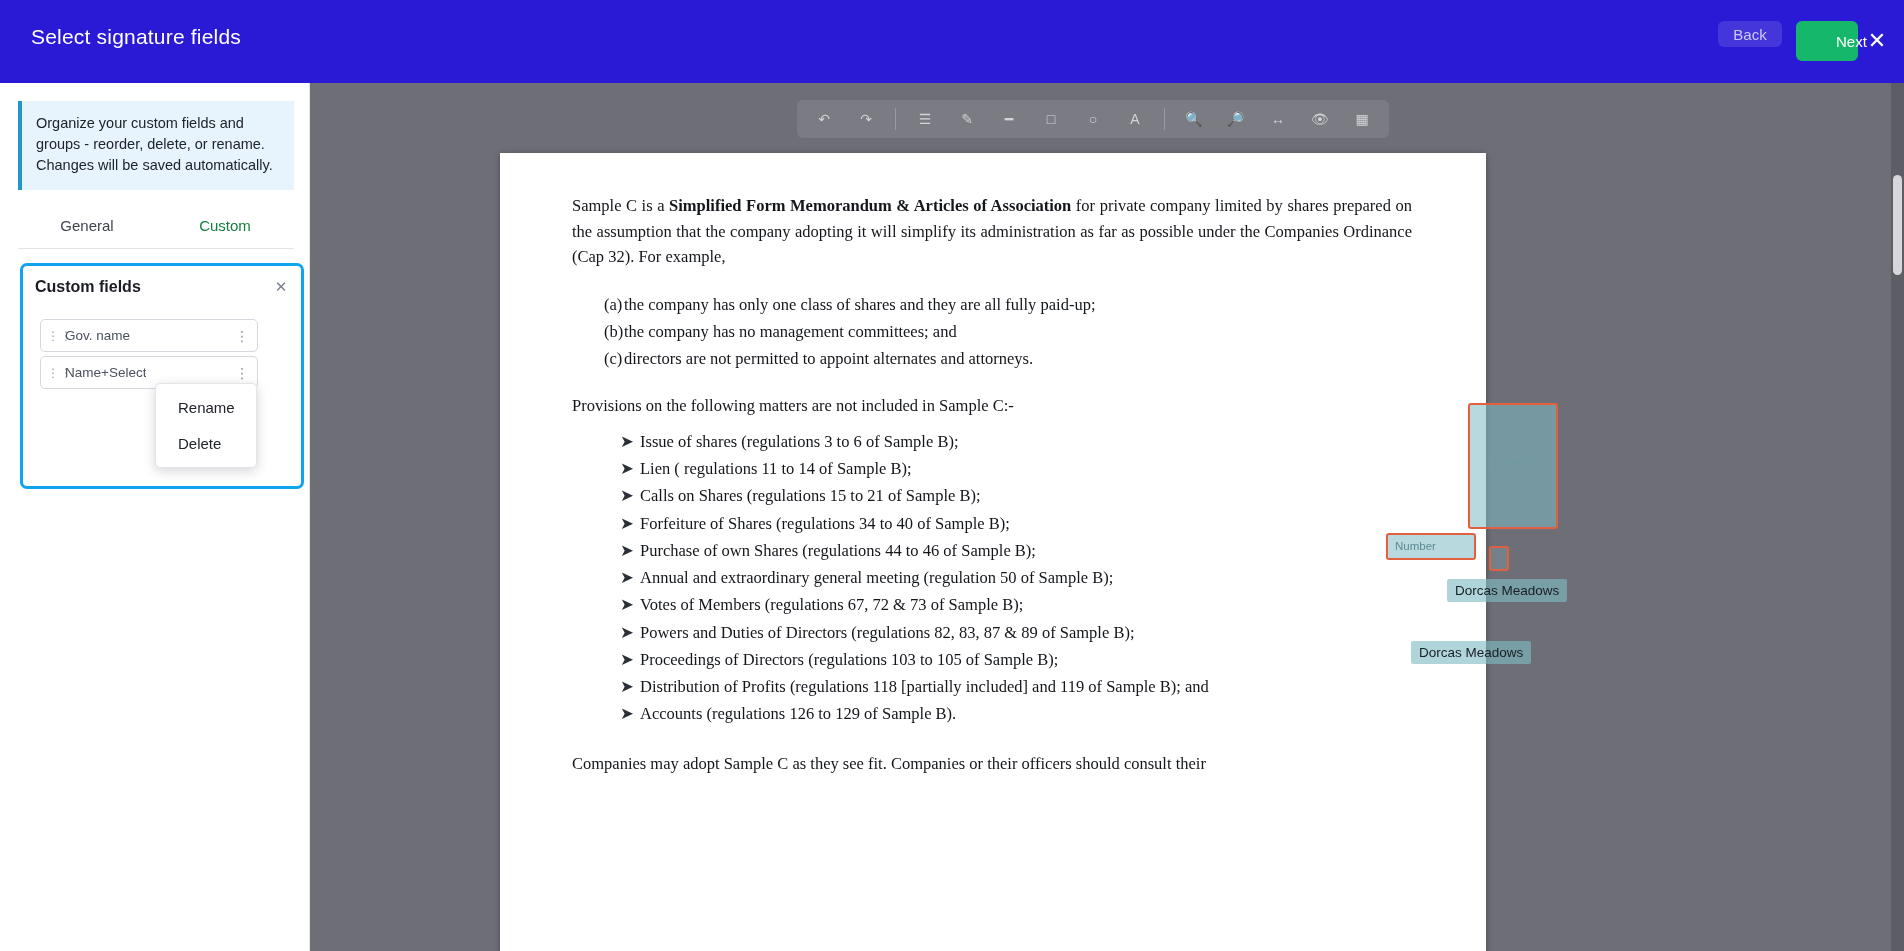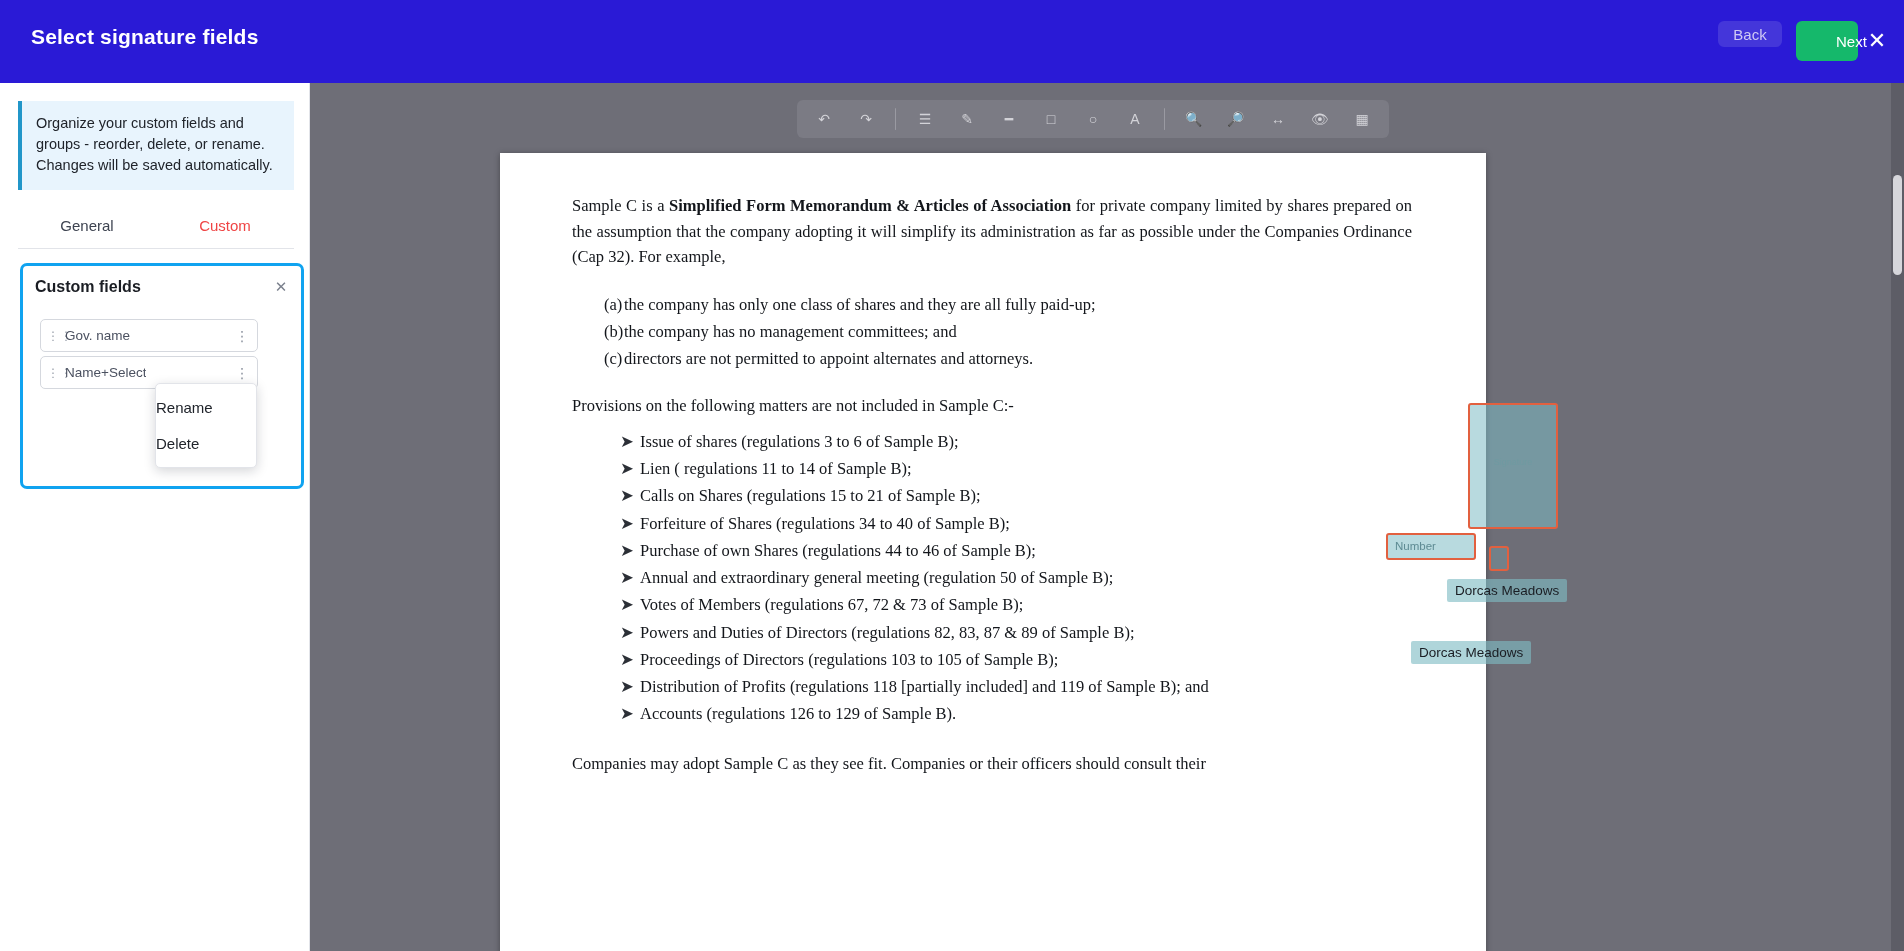"Select signature fields" .topbar-title { font-weight: bold -> normal }
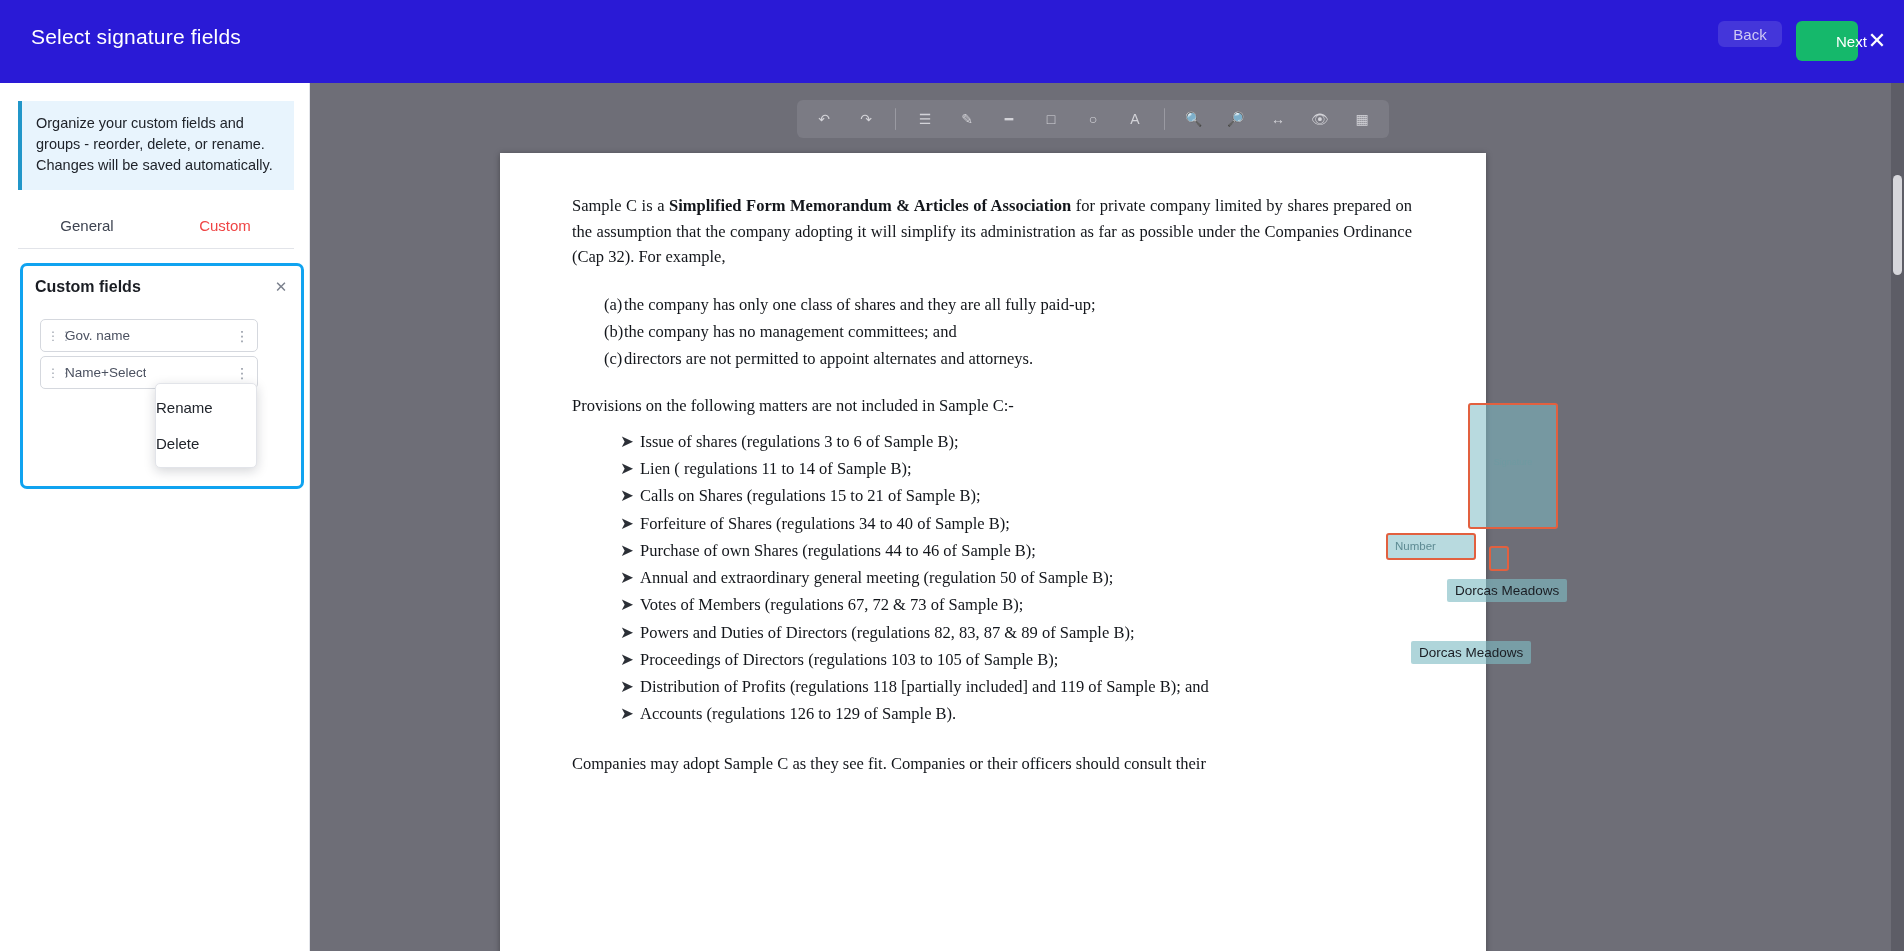"Custom" .tab.active { color: #ef4444 -> #15803d }
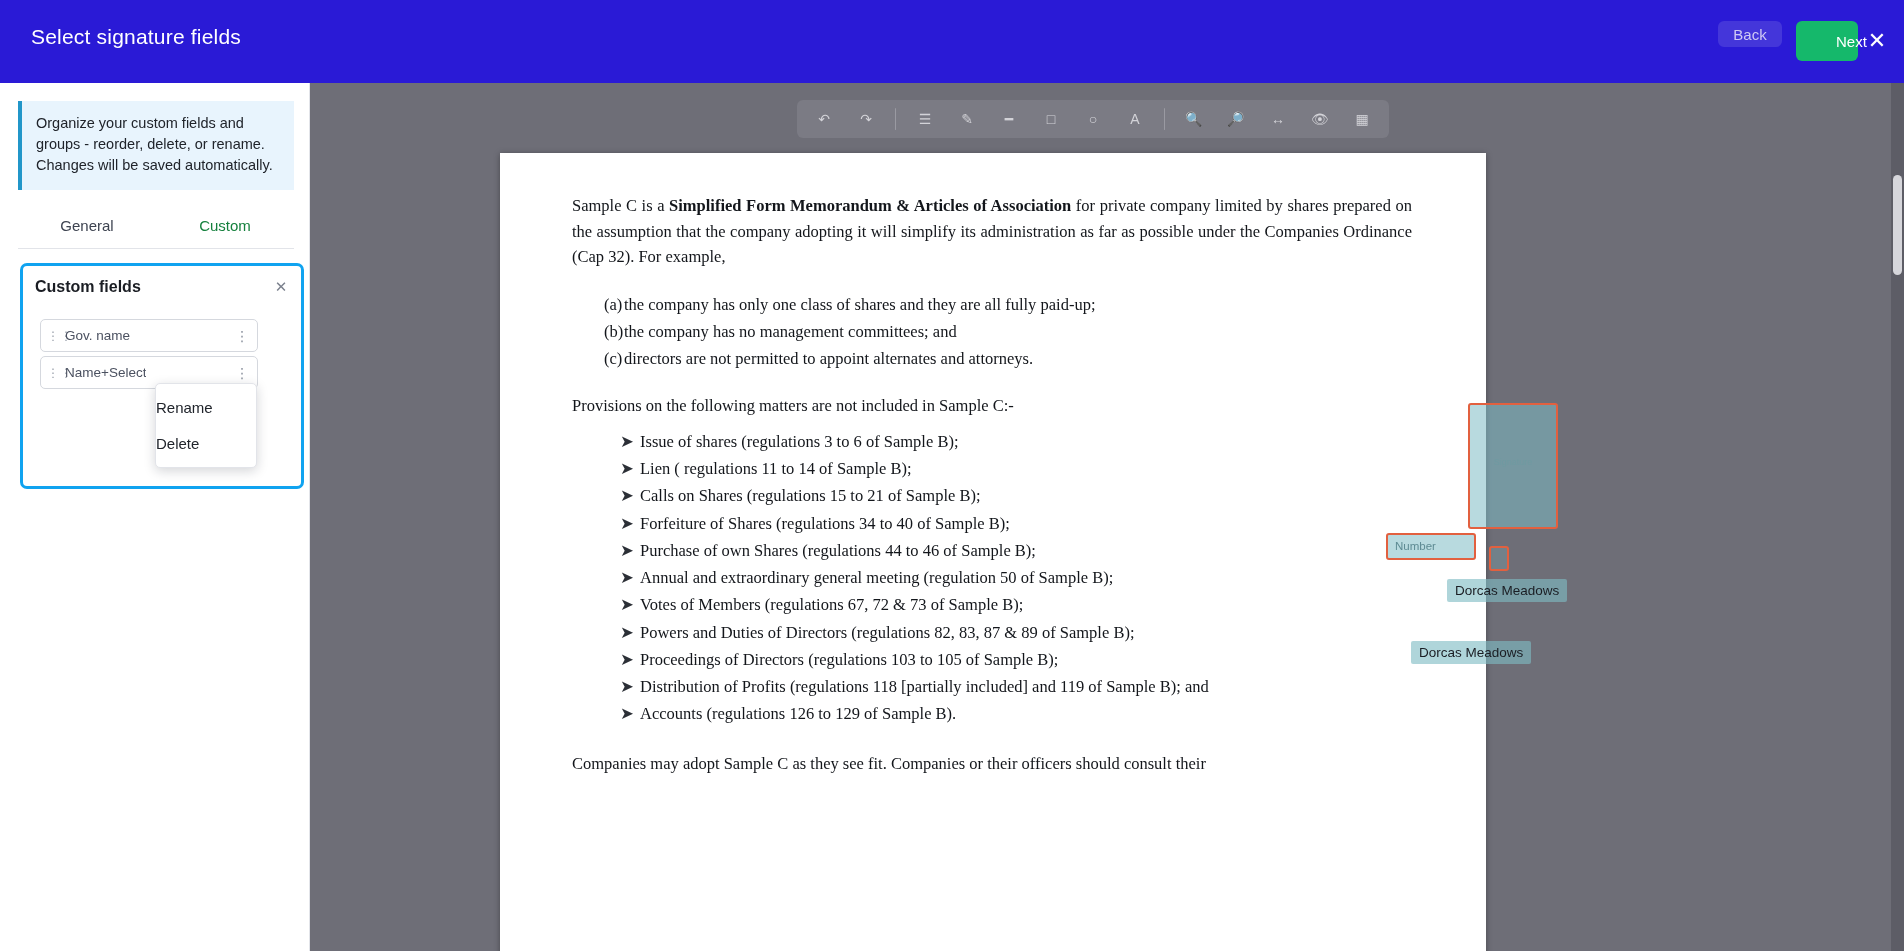"Rename" .ctx-item { padding-left: none -> 22px }
